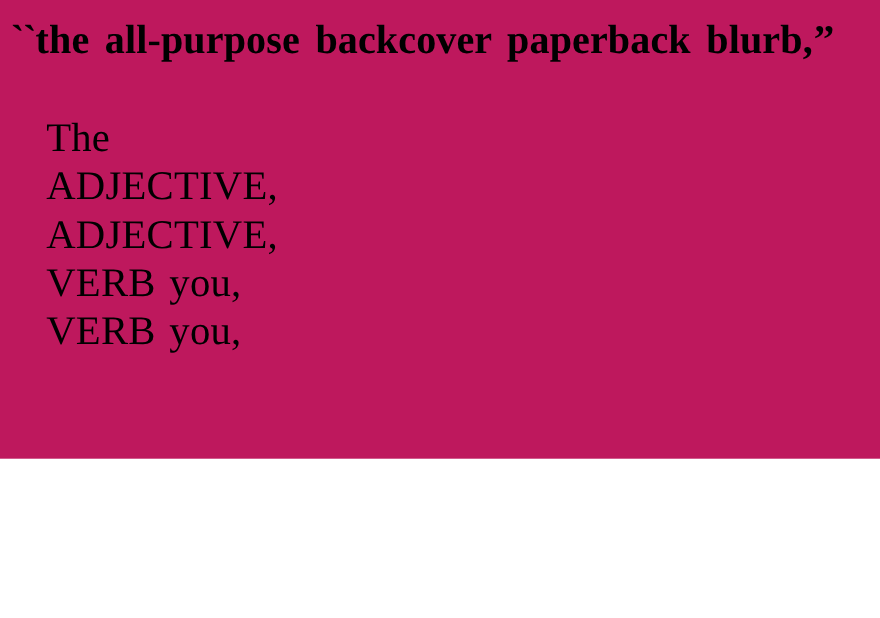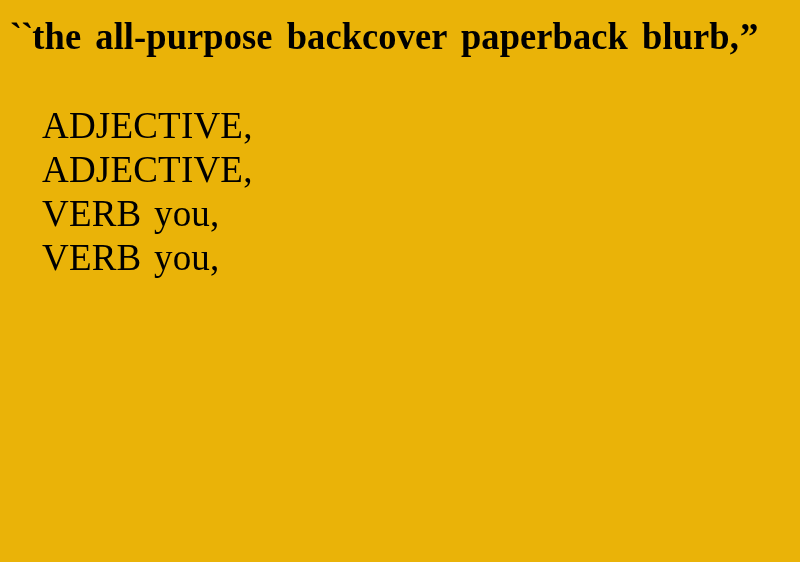"``the all-purpose backcover paperback" #page { background: #eab308 -> #be185d; height: 562px -> 417px }
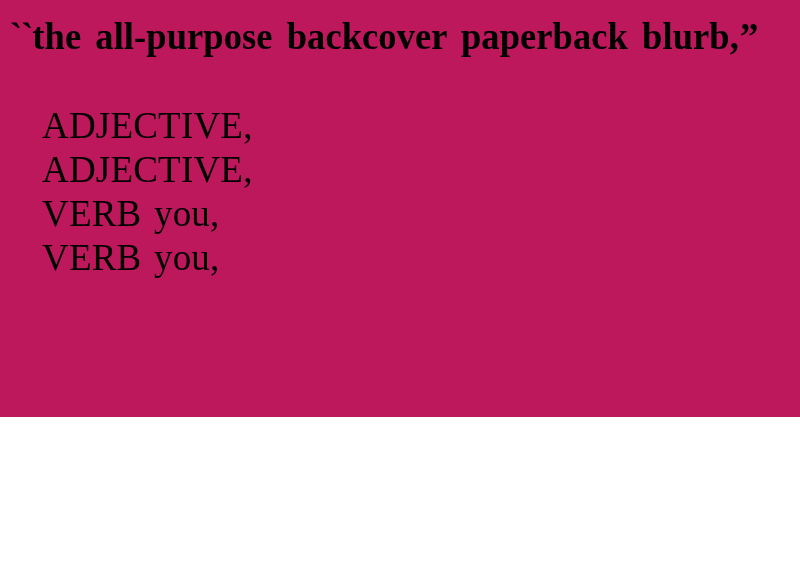"The" div.poem-line { html: none -> <div>The</div> }
